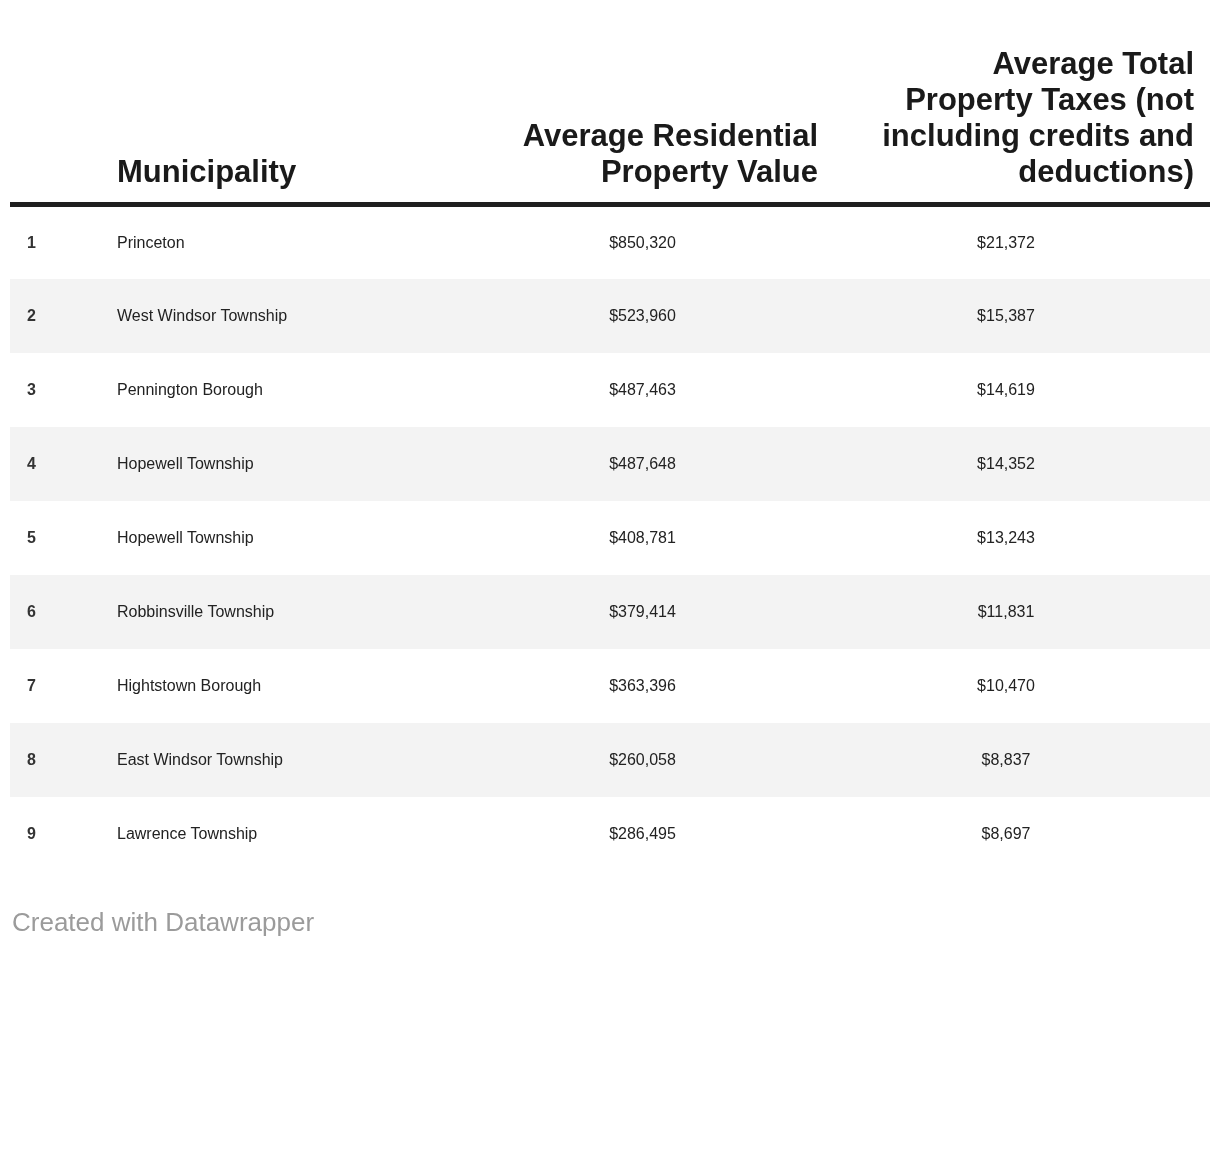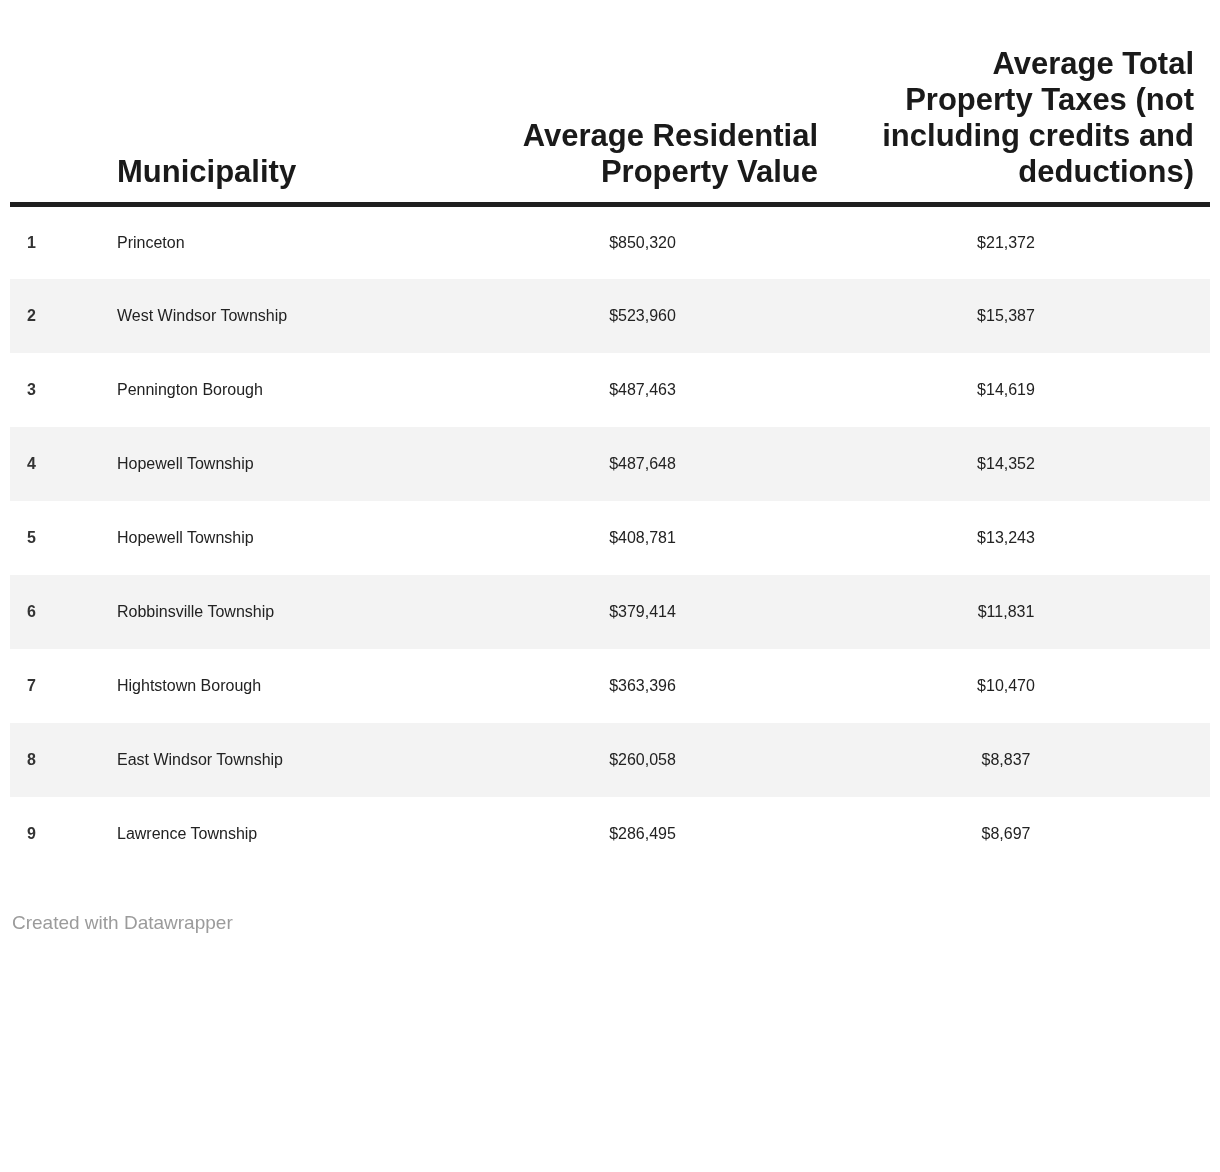"Created with Datawrapper" .footer { font-size: 19px -> 26px }
